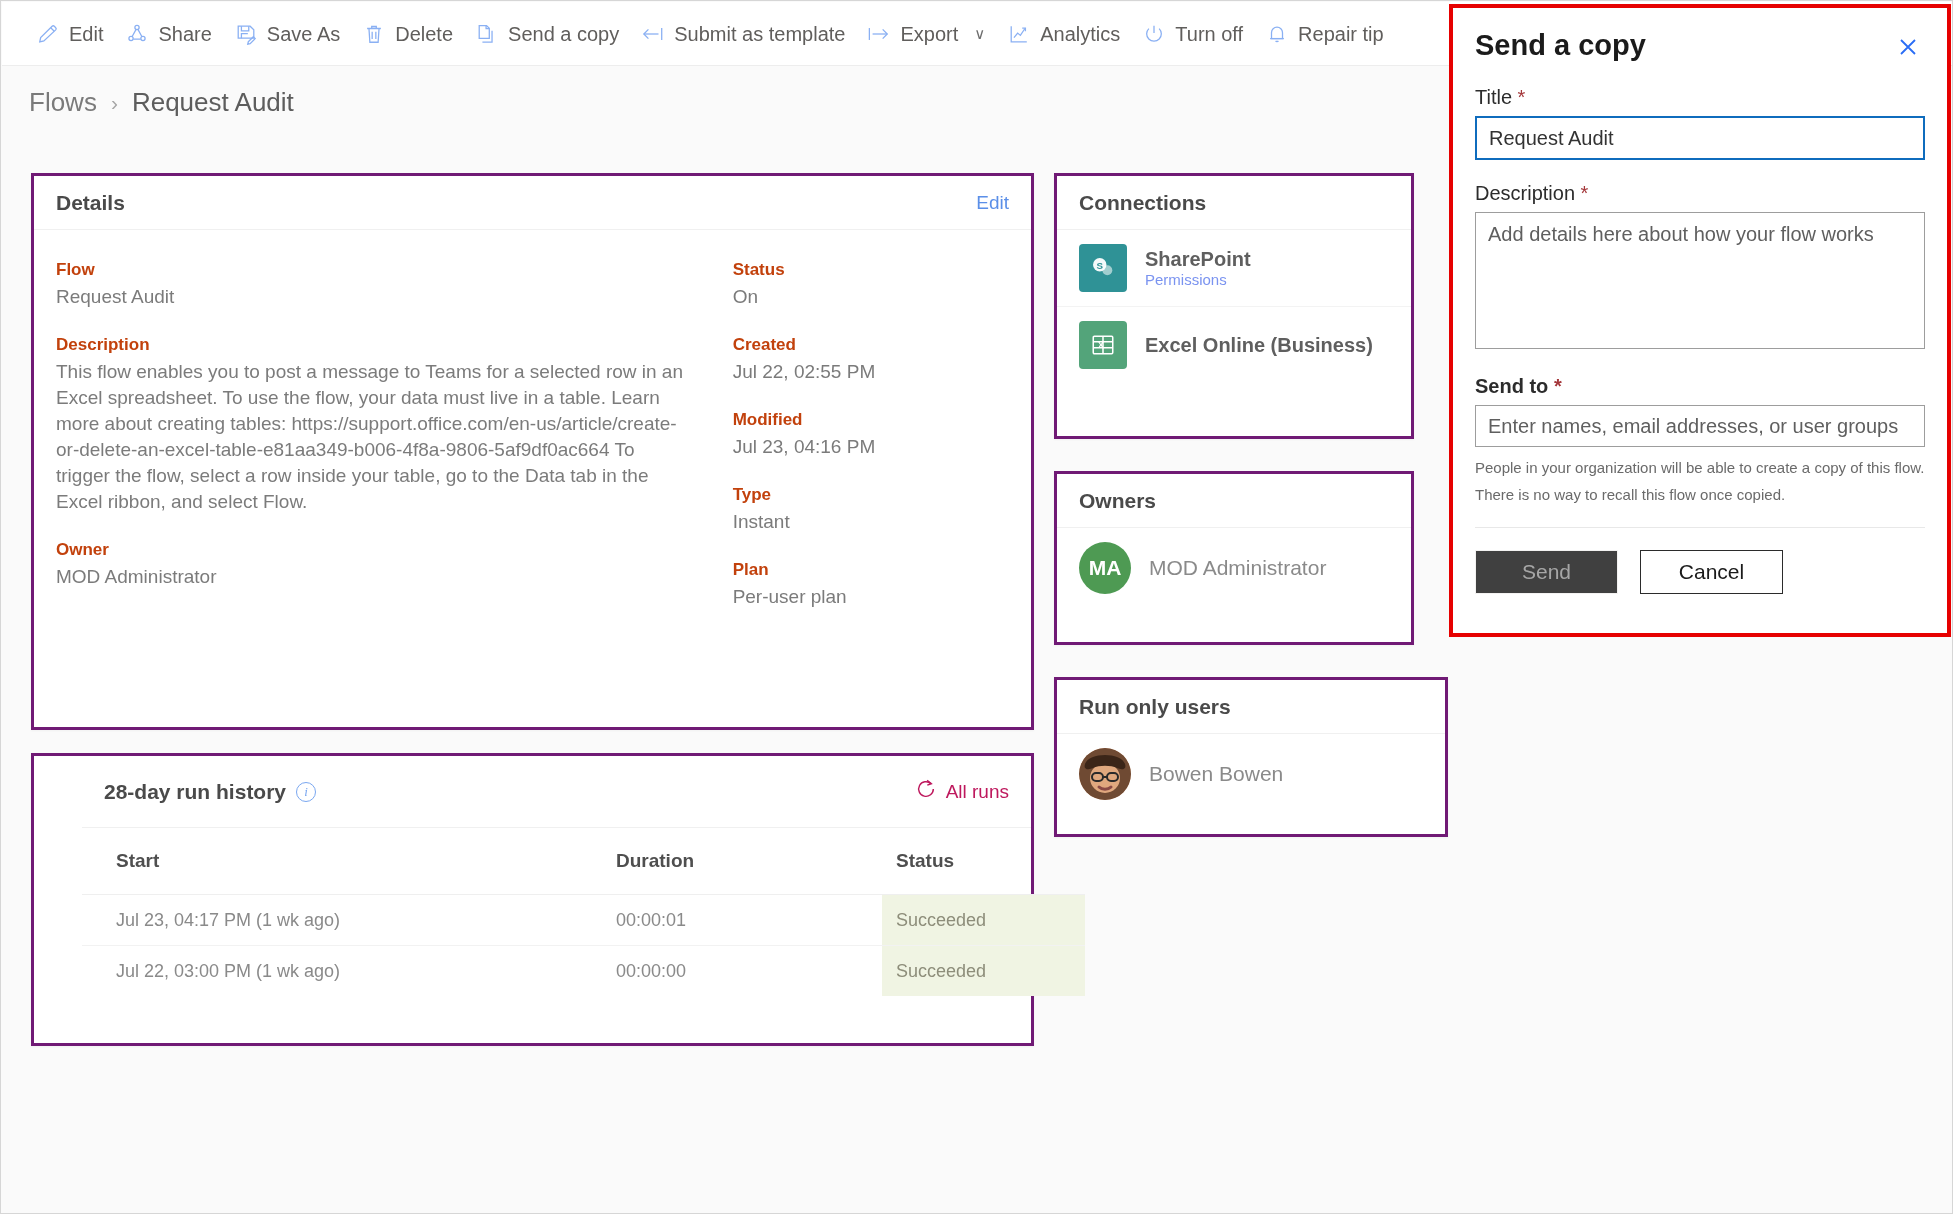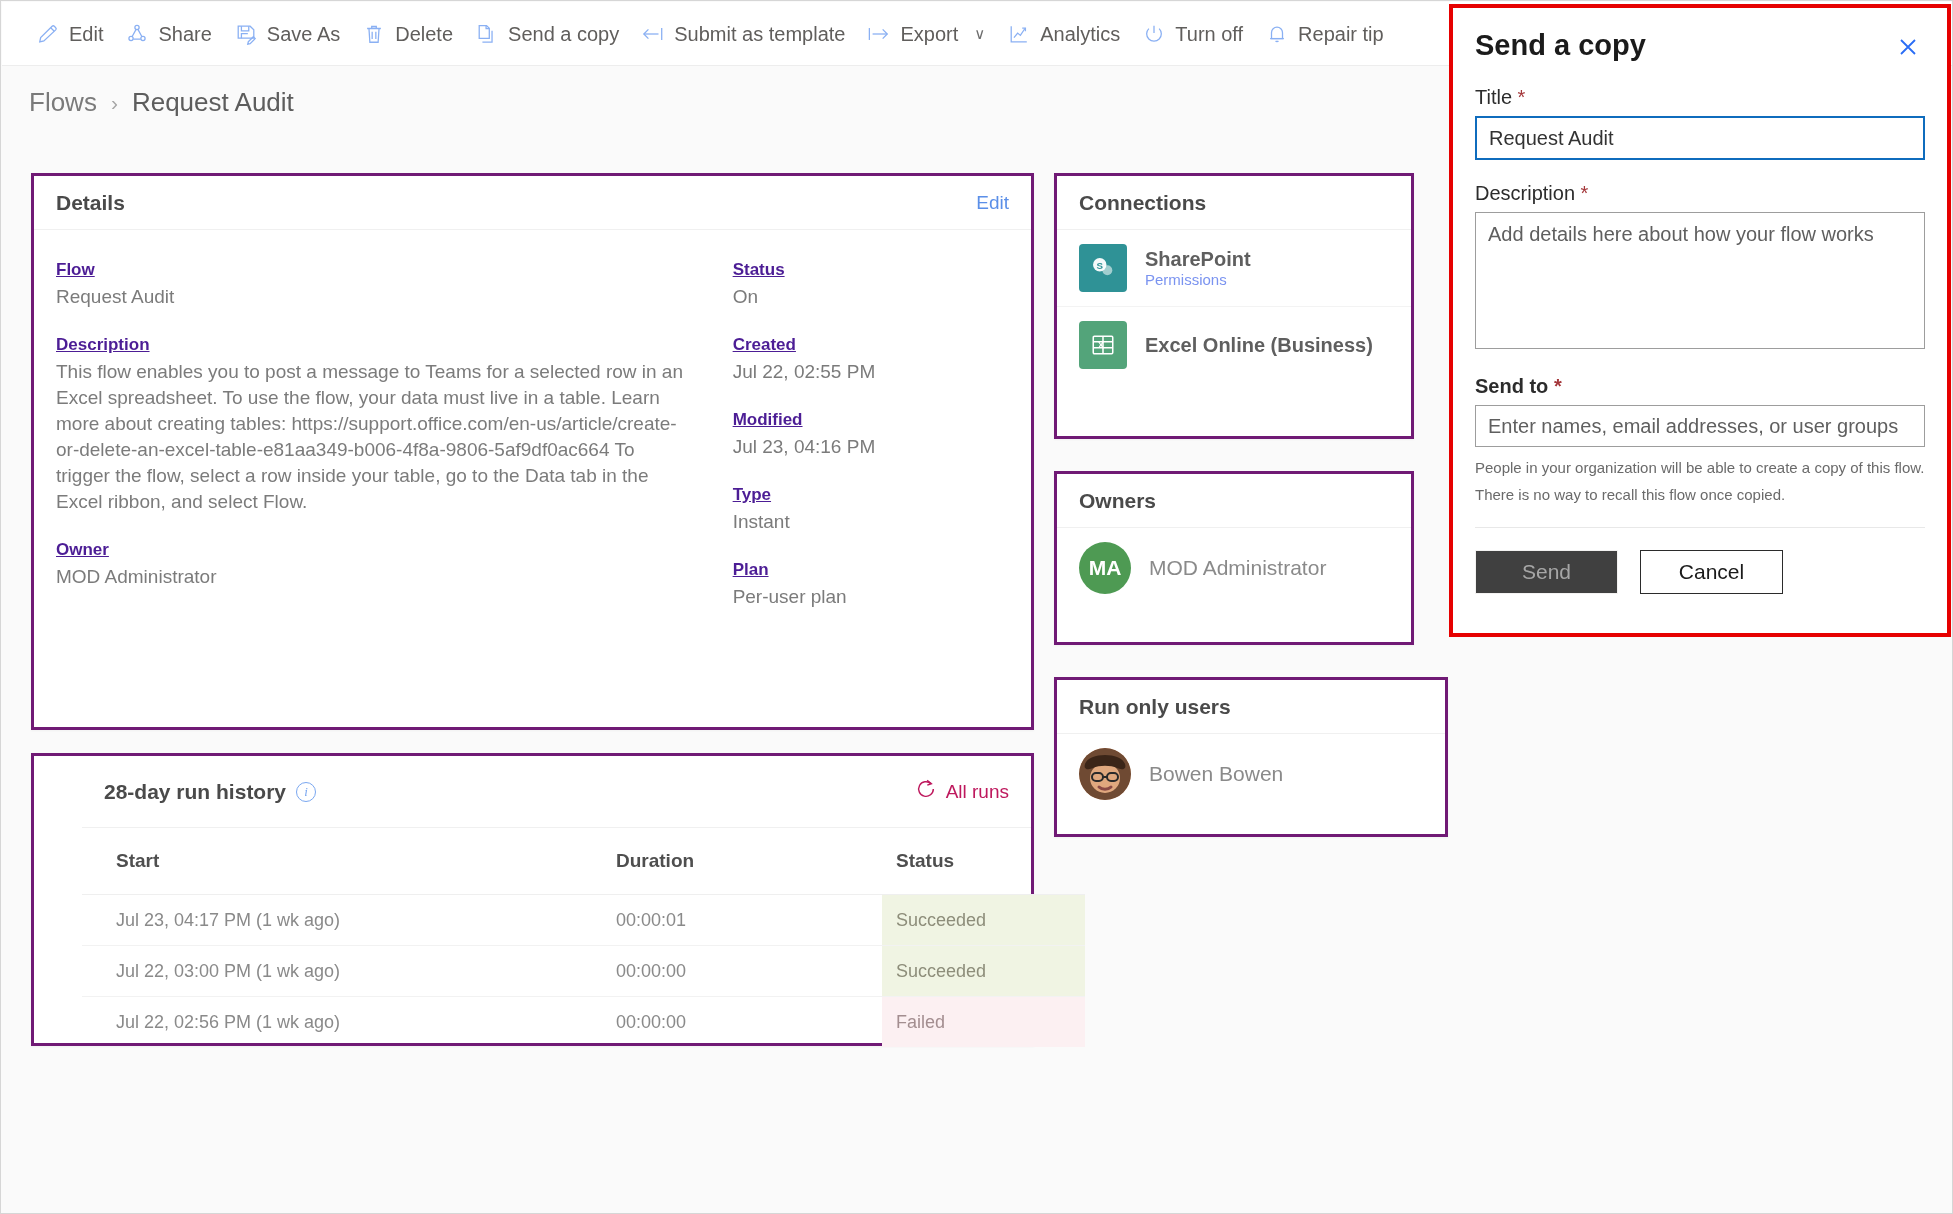"Flow" .field-label { color: #4c1d95 -> #c2410c; text-decoration: underline -> none }
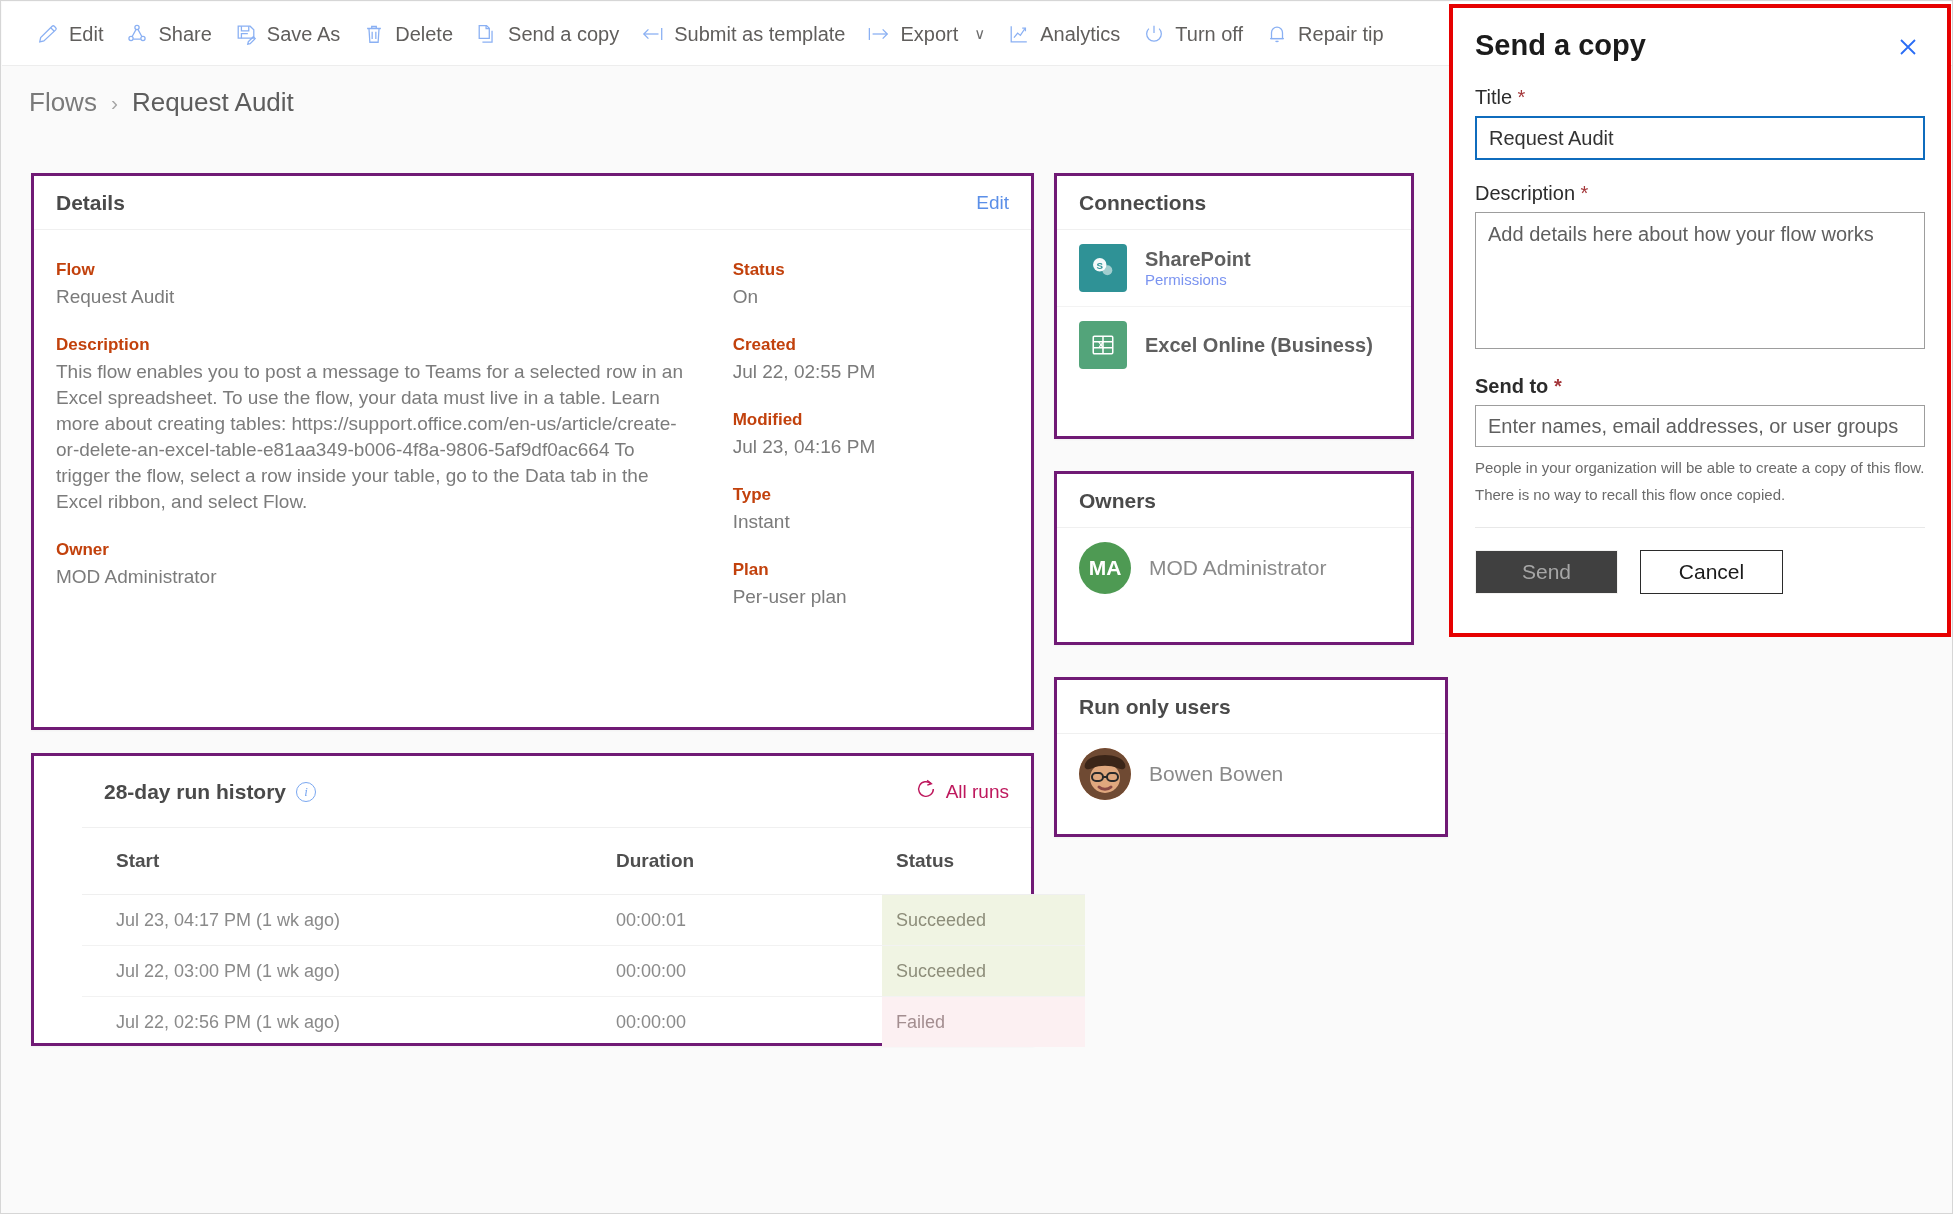"Jul 22, 02:56 PM (1" tr { html: <tr> <td>Jul 22, 02:56 PM (1 wk ago)</td> <td>00:00:00</td> <td> <div>Failed</div> </td> </tr> -> none }
